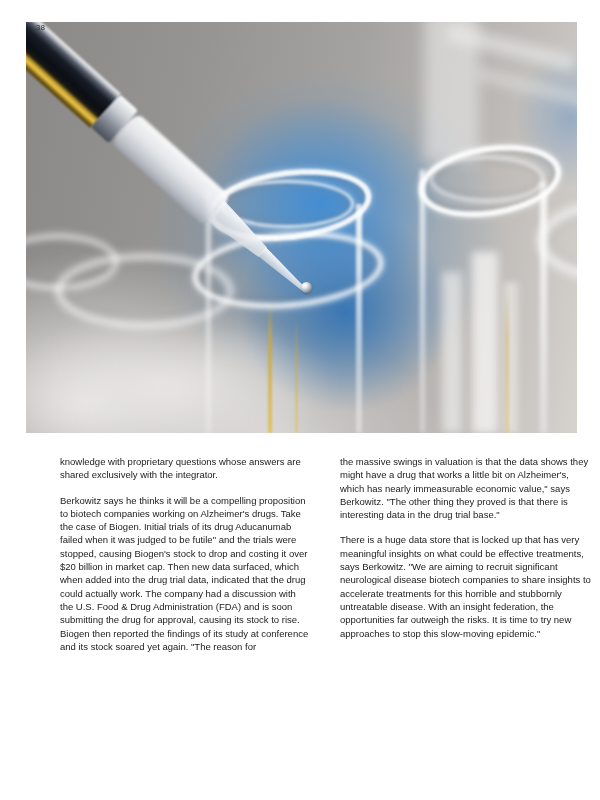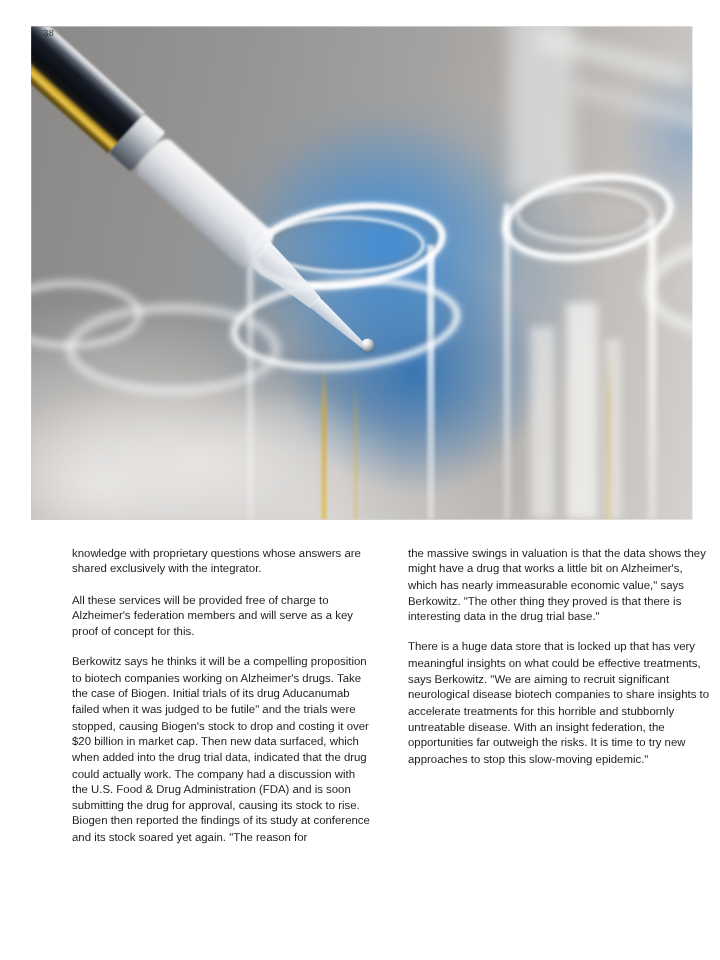"All these services will be" p { html: <p>All these services will be provided free of charge to Alzheimer's federation members and will serve as a key proof of concept for this.</p> -> none }
